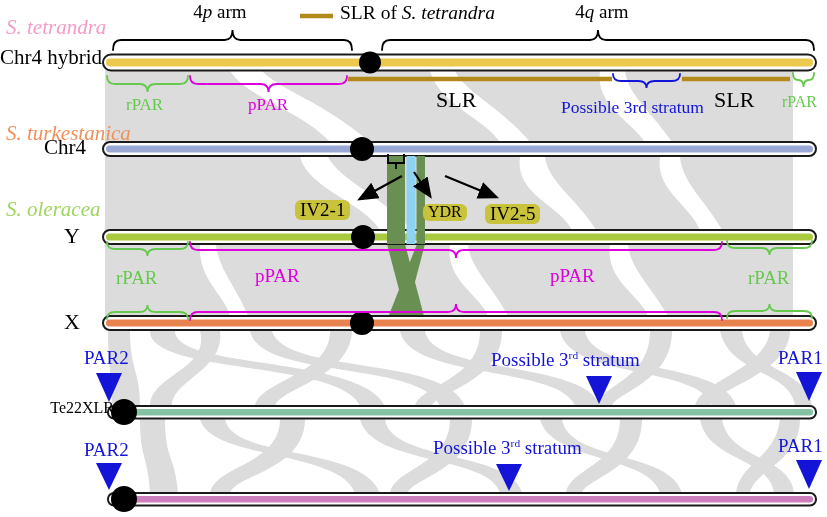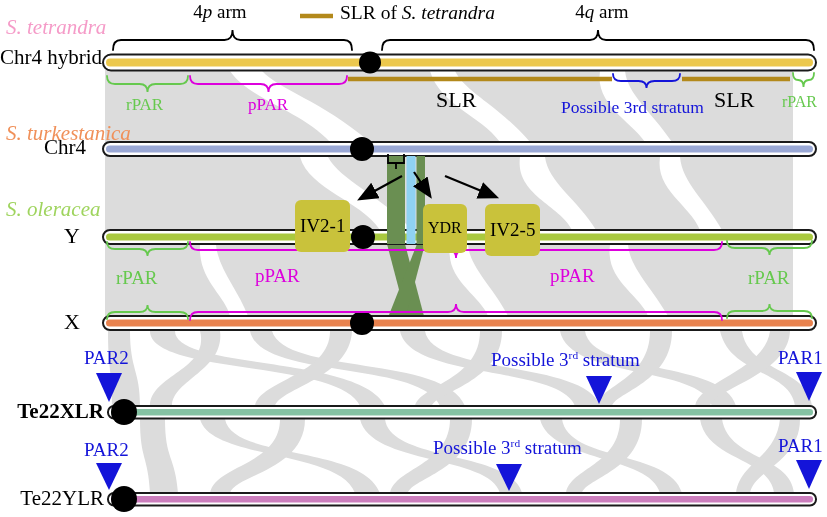"IV2-1" .hl { padding: 16px 5px -> 0 5px }
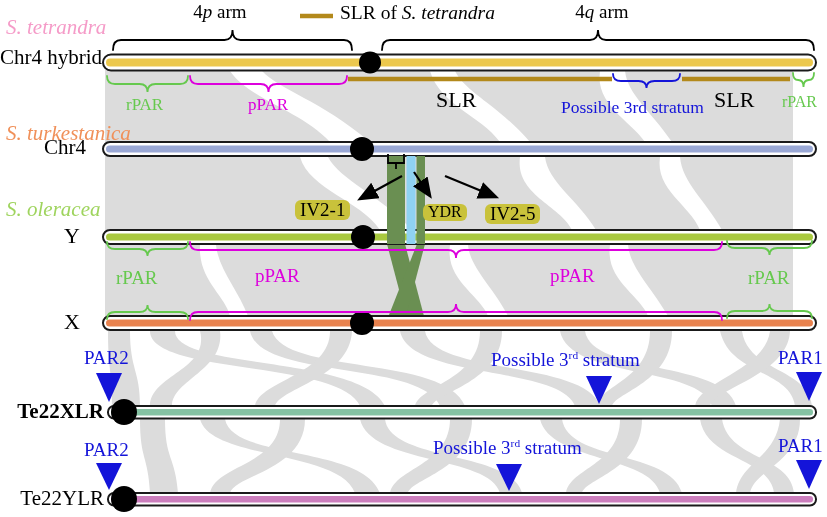"Te22XLR" div.lbl { font-size: 21px -> 16px; font-weight: bold -> none; left: 0px -> 10px }
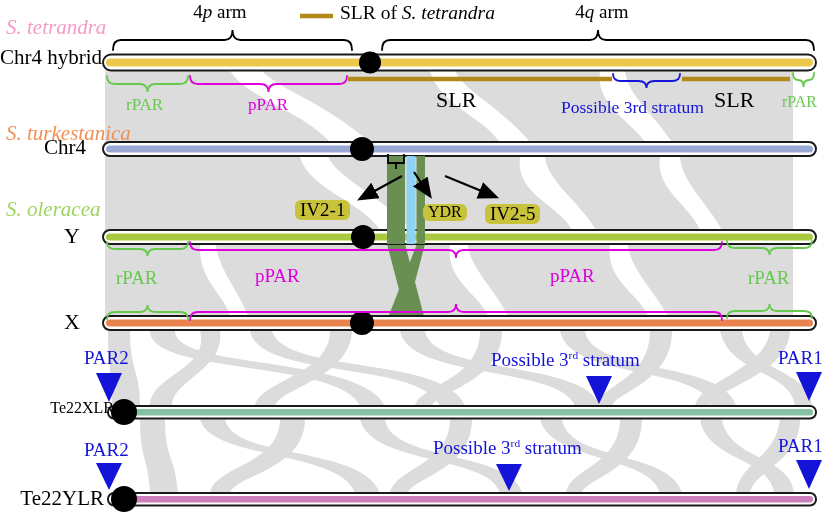"Te22YLR" div.lbl { html: <div>Te22YLR</div> -> none }
